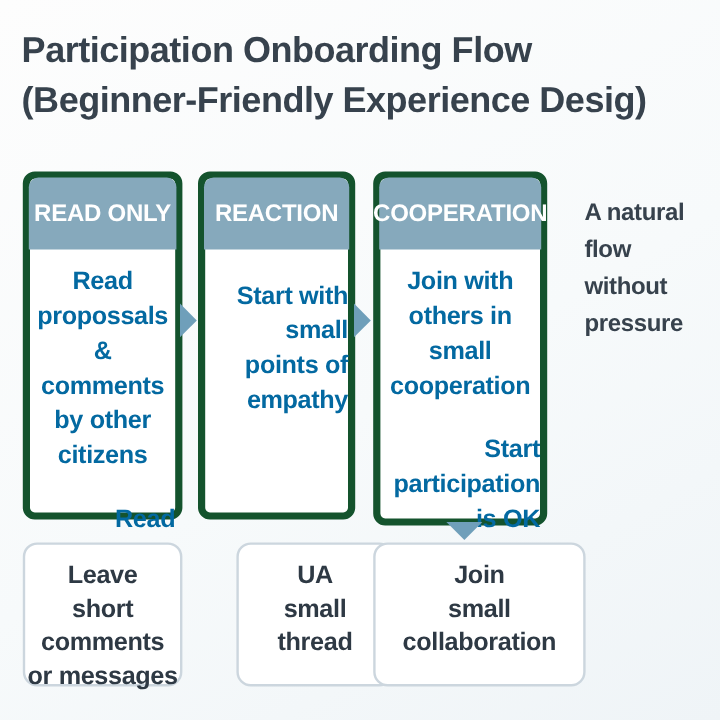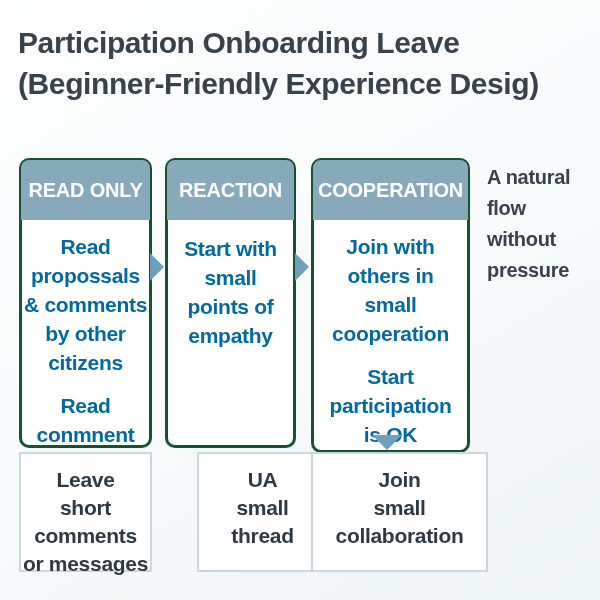"Participation Onboarding Leave" div.page-title { text: Leave -> Flow }
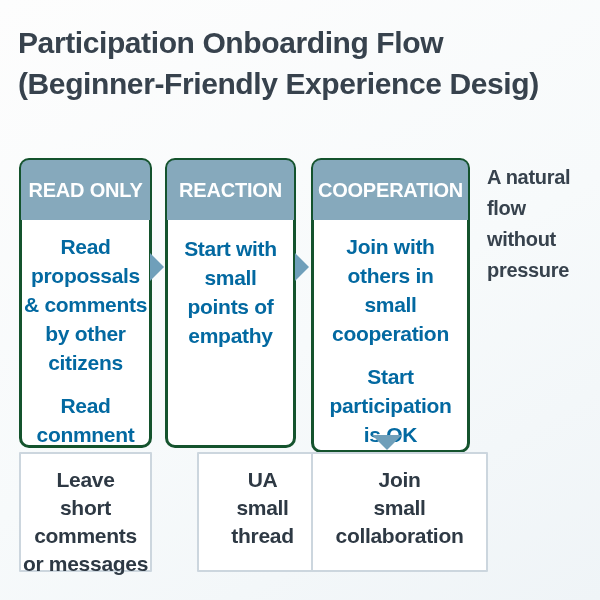"READ ONLY" .col-box { border: 3px solid #14532d -> 6px solid #14532d; top: 158px -> 143px }
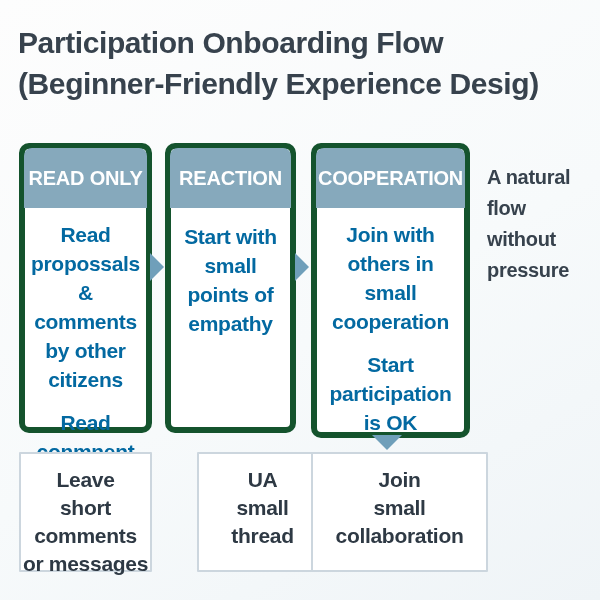"COOPERATION" .col-3 { width: 159px -> 145px }
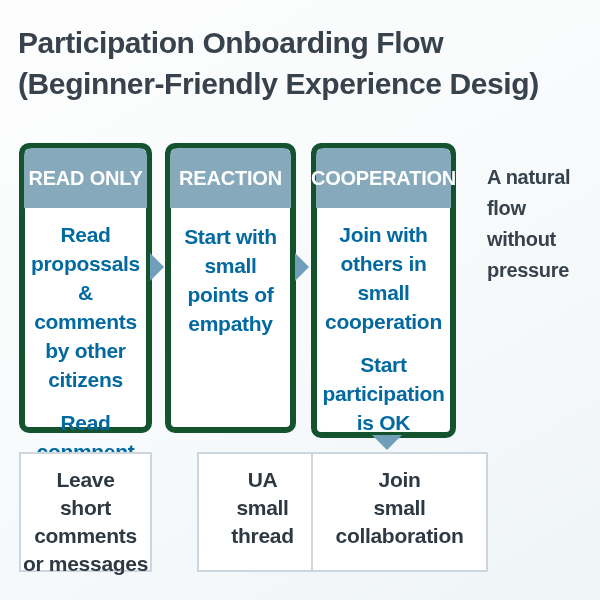"Start with" .body-par.second { margin-top: 14px -> 24px; text-align: none -> right }
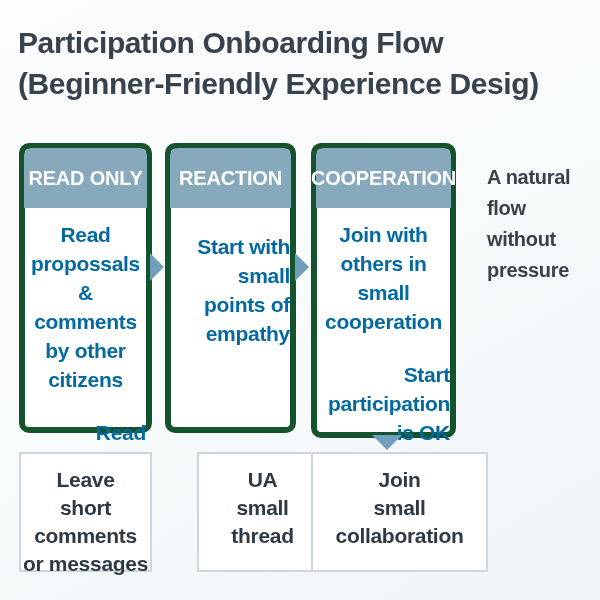"Leave" .foot-box { border-radius: 1px -> 12px }
